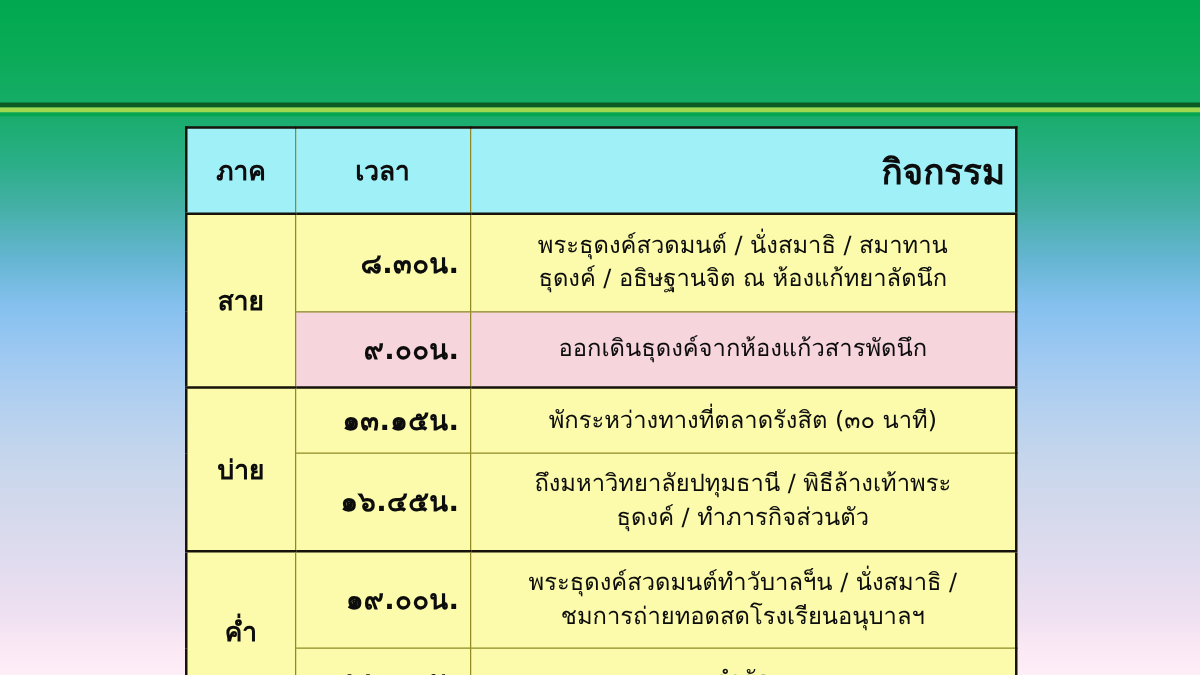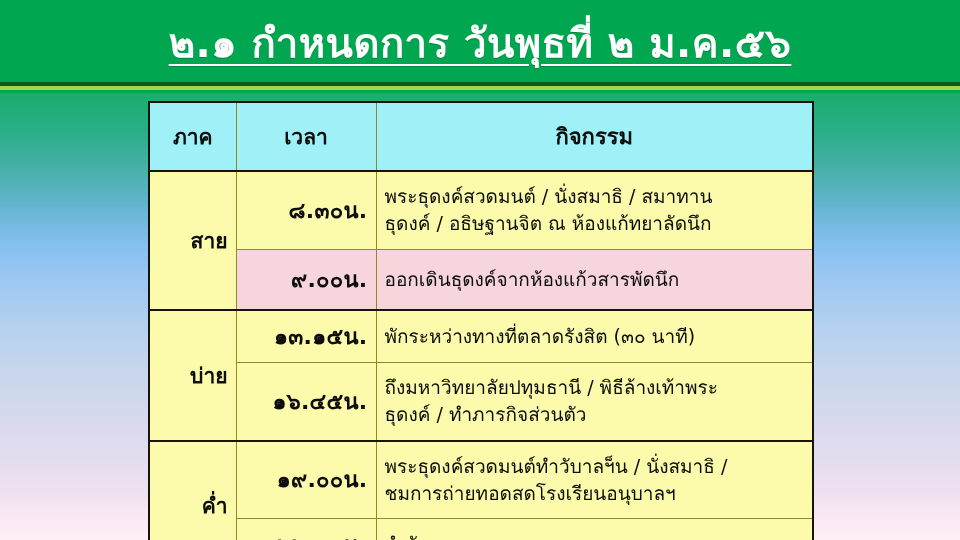"๒.๑ กำหนดการ วันพุธที่ ๒ ม.ค.๕๖" div.title-band { html: <div> <div>๒.๑ กำหนดการ วันพุธที่ ๒ ม.ค.๕๖</div> </div> -> none }
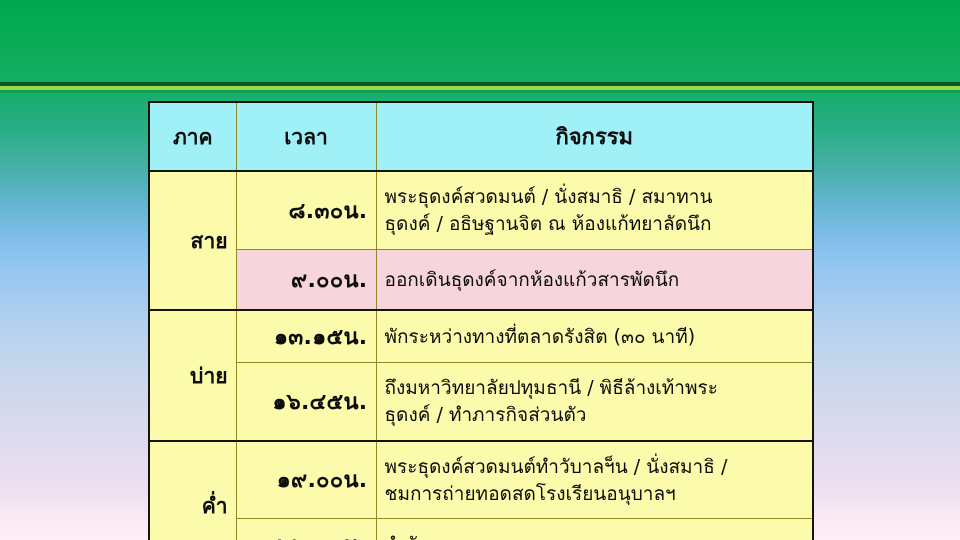"กิจกรรม" thead th.act-head { font-size: 22px -> 28px; text-align: none -> right }
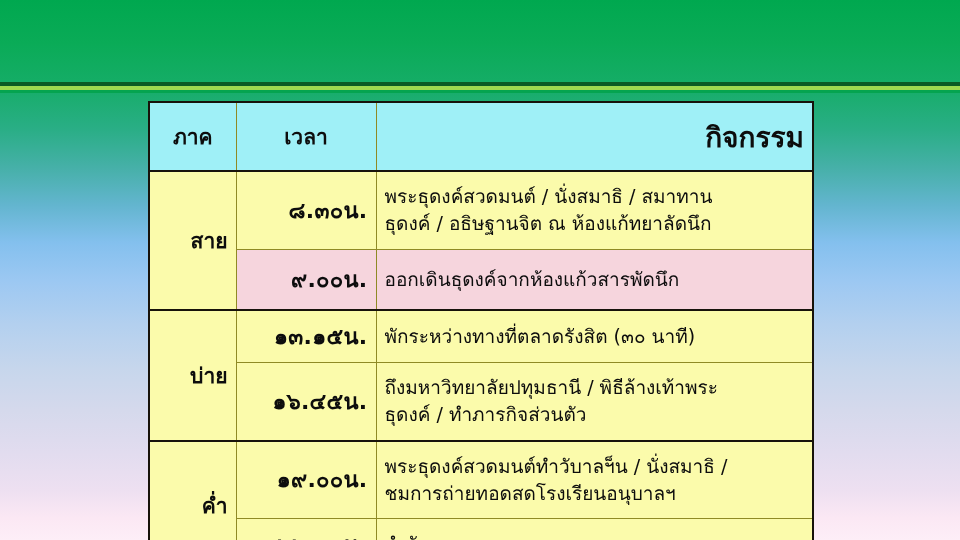"พระธุดงค์สวดมนต์ / นั่งสมาธิ / สมาทาน" .act-line { text-align: none -> center }
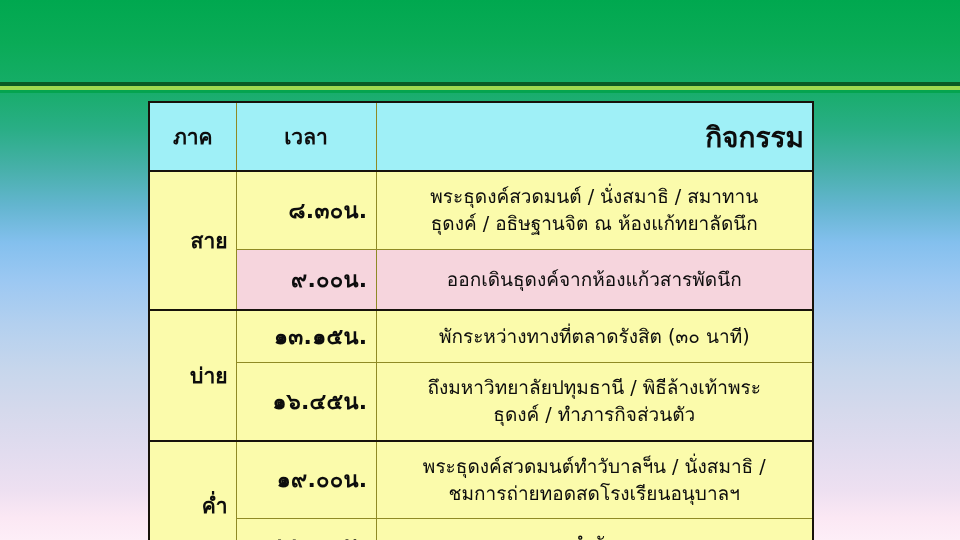"สาย" td.section-cell { text-align: right -> center }
